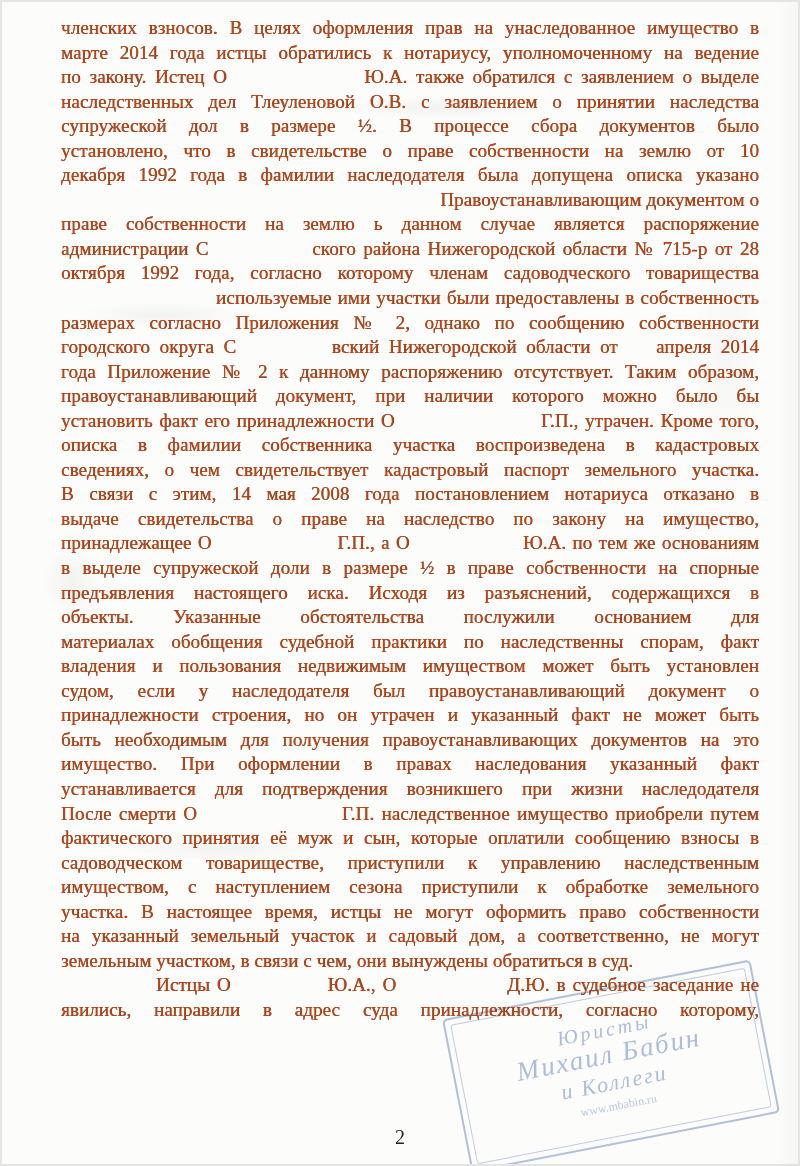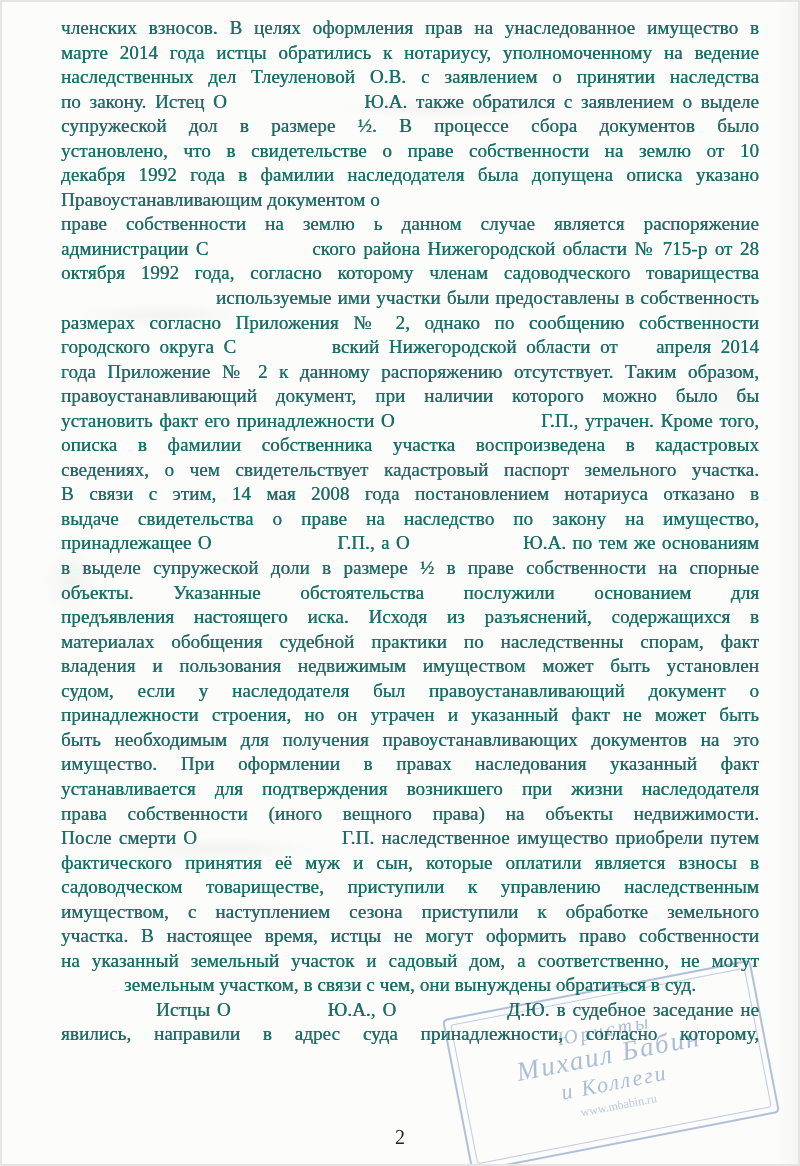"членских взносов. В целях оформления" .line { color: #0f766e -> #c2410c }
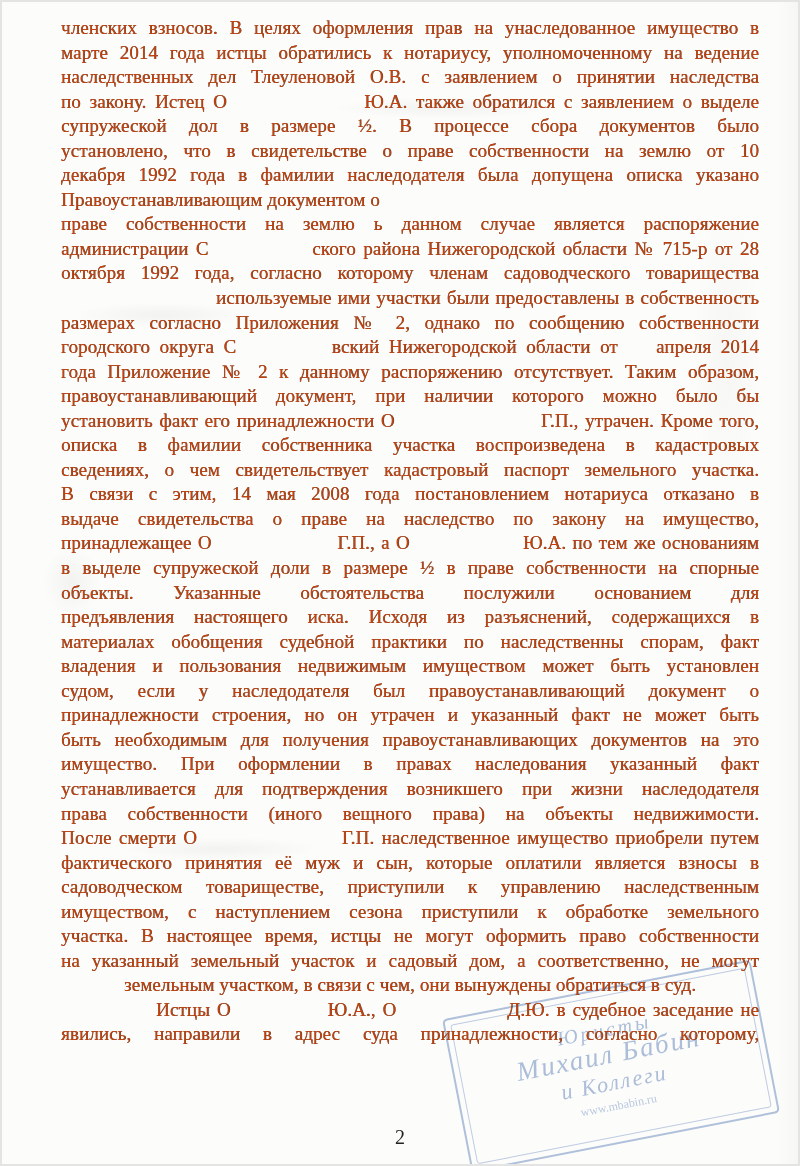"наследственных дел Тлеуленовой О.В. с" div.line { order: before "по закону. Истец О Ю.А." -> after "по закону. Истец О Ю.А." }
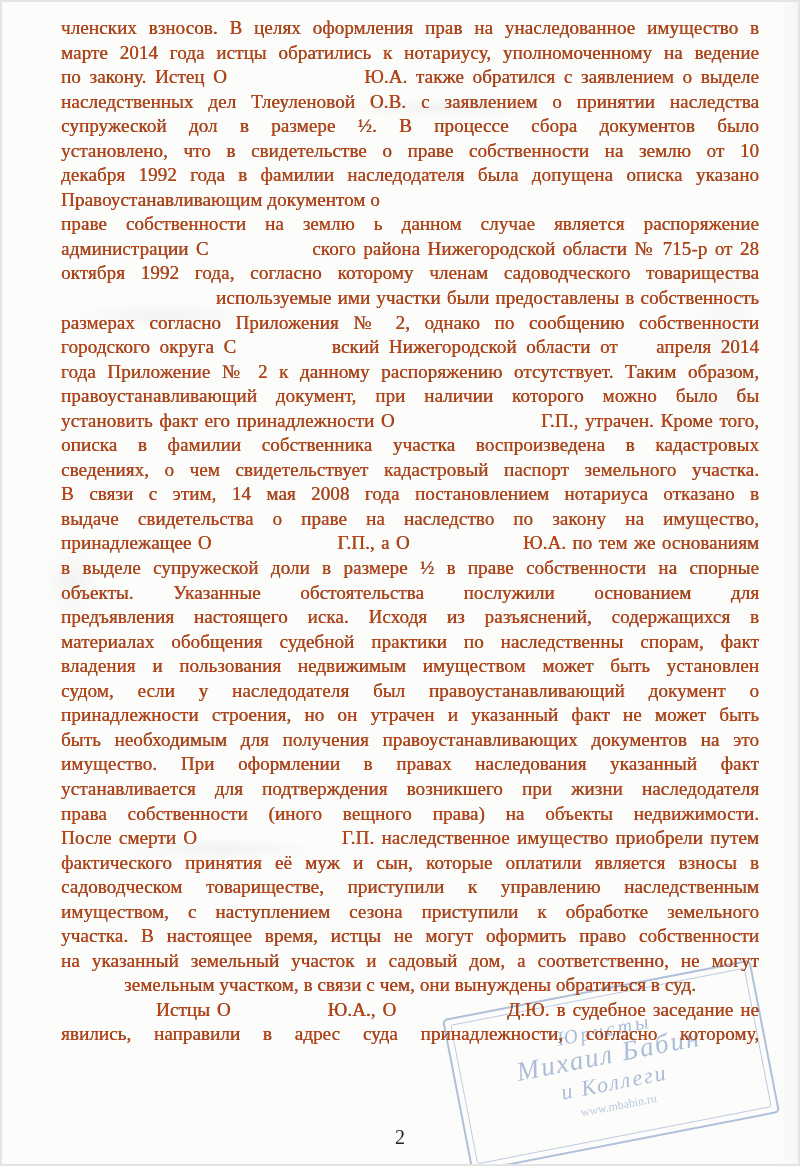"Правоустанавливающим документом о" .line.right { text-align: left -> right }
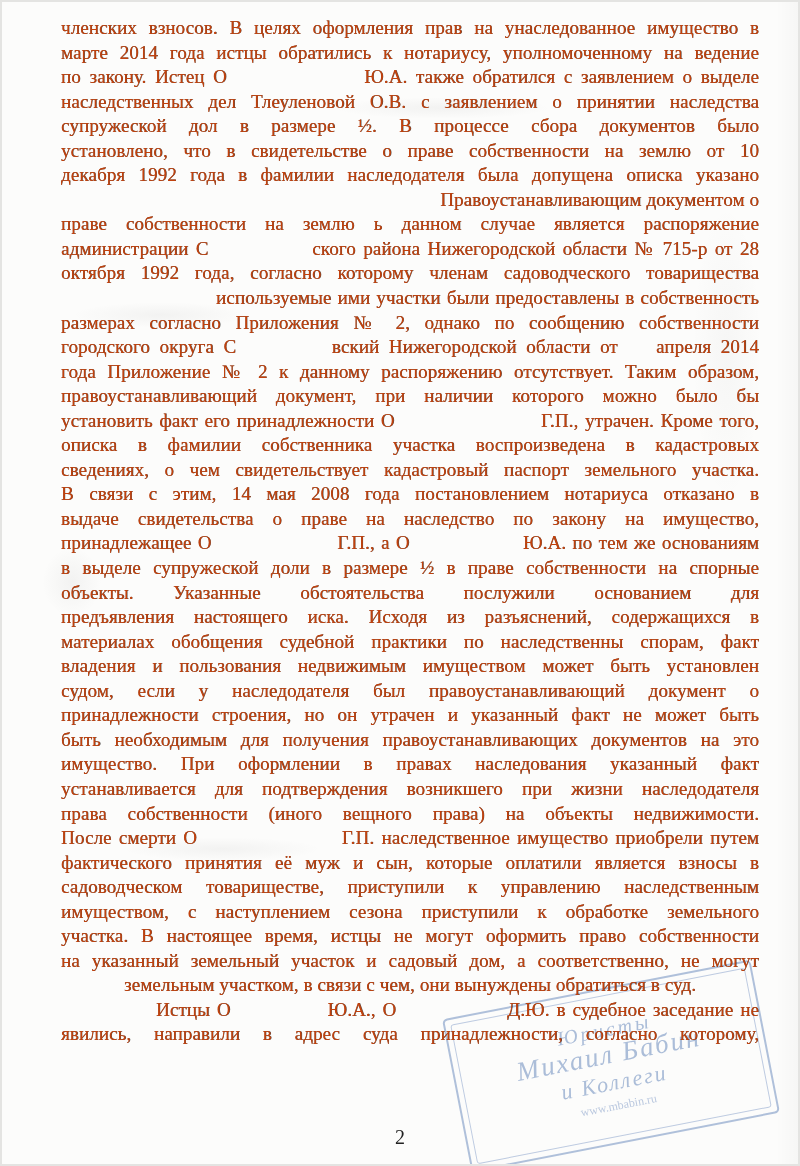"объекты. Указанные обстоятельства" div.line { order: before "предъявления настоящего иска. Исходя из" -> after "предъявления настоящего иска. Исходя из" }
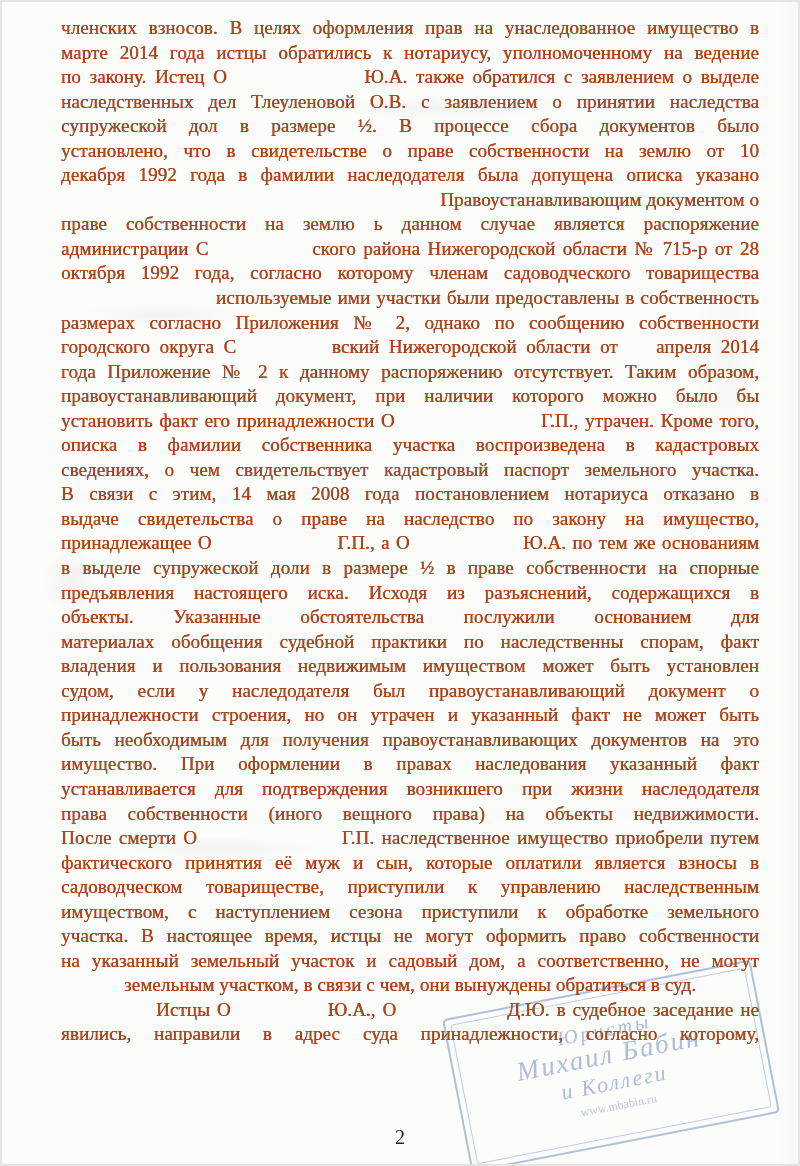"права собственности (иного вещного" div.line { html: <div>права собственности (иного вещного права) на объекты недвижимости.</div> -> none }
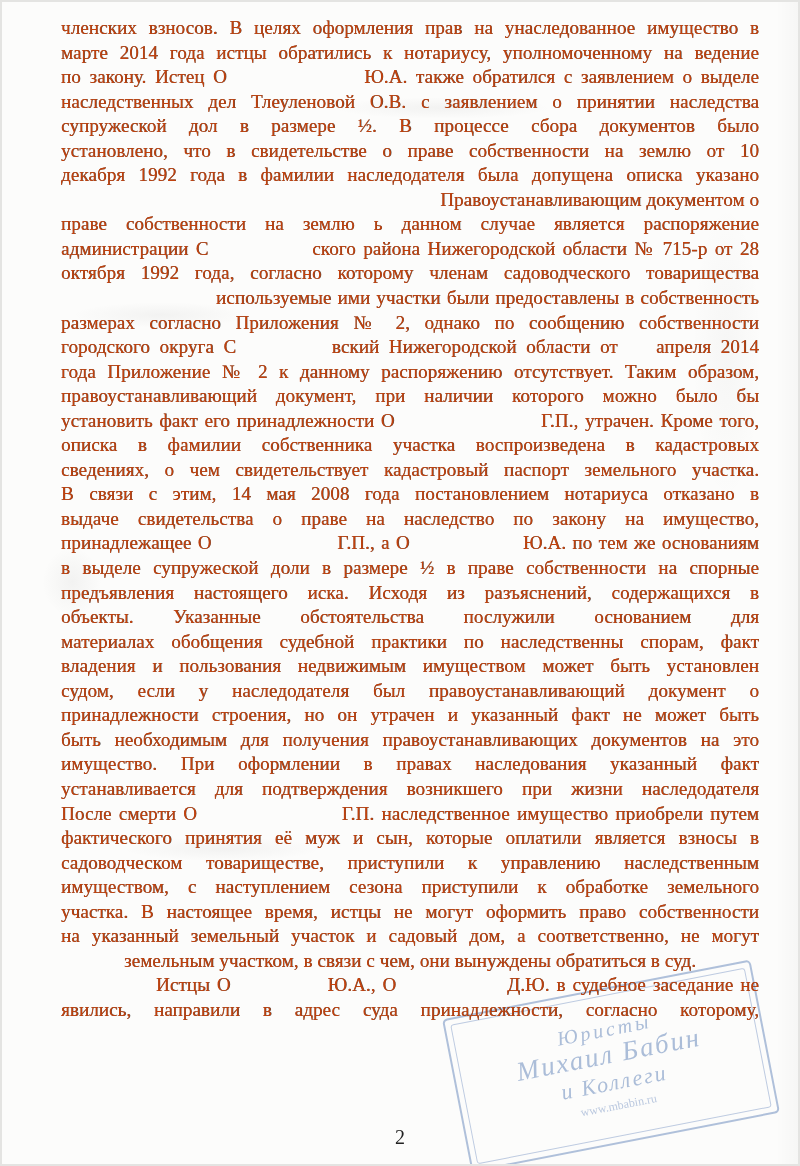"фактического принятия её муж и" div.line { text: является -> сообщению }
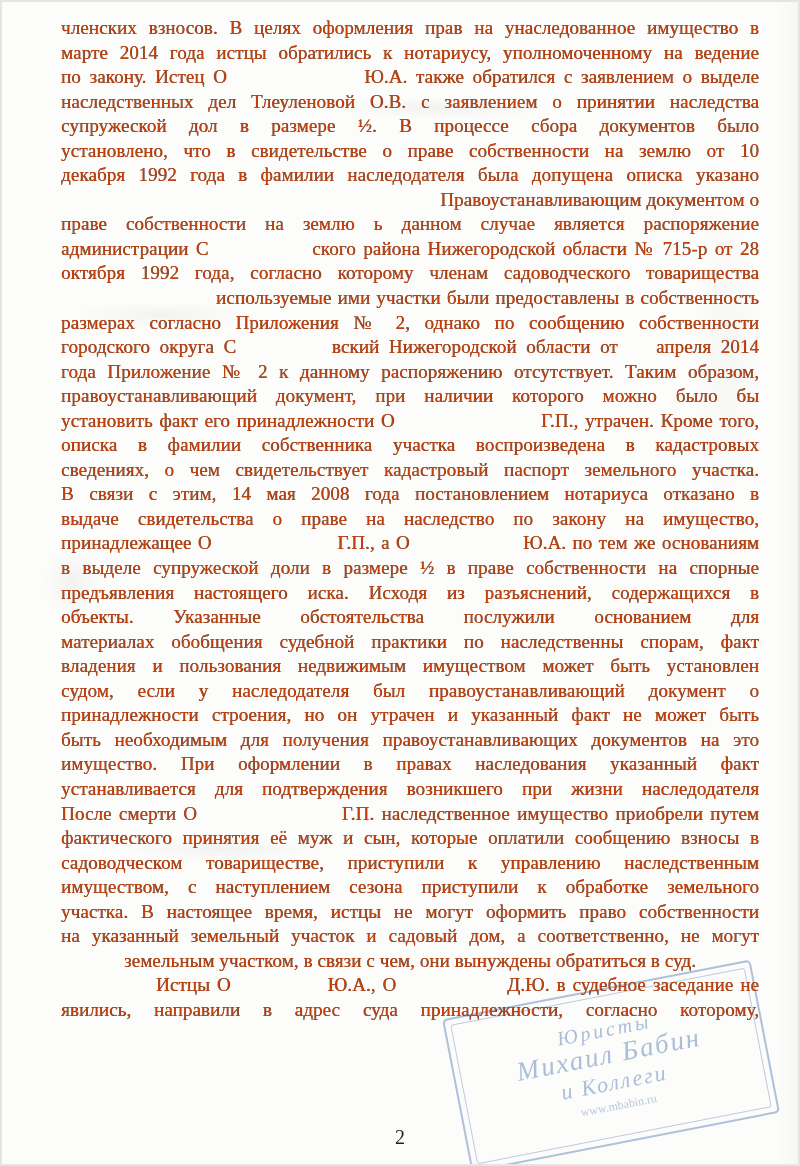"земельным участком, в связи с" .line.left { text-align: center -> left }
